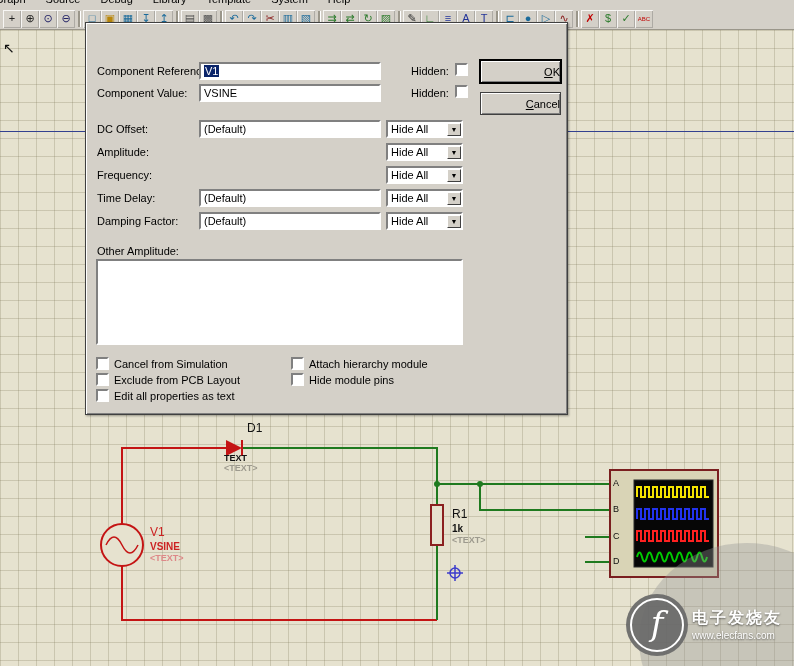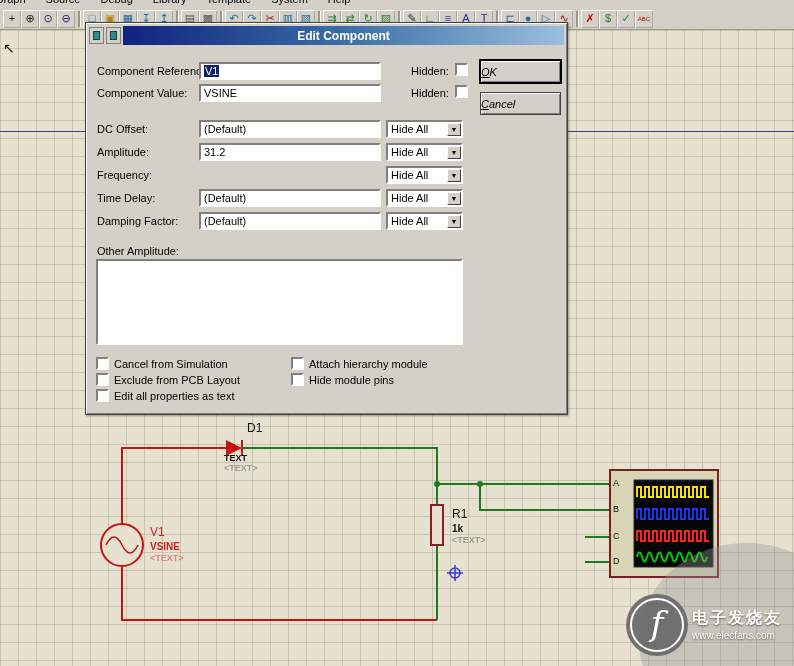"Edit Component" div.titlebar { html: <div> <span></span> <span></span> <div> <span>Edit Component</span> </div> </div> -> none }
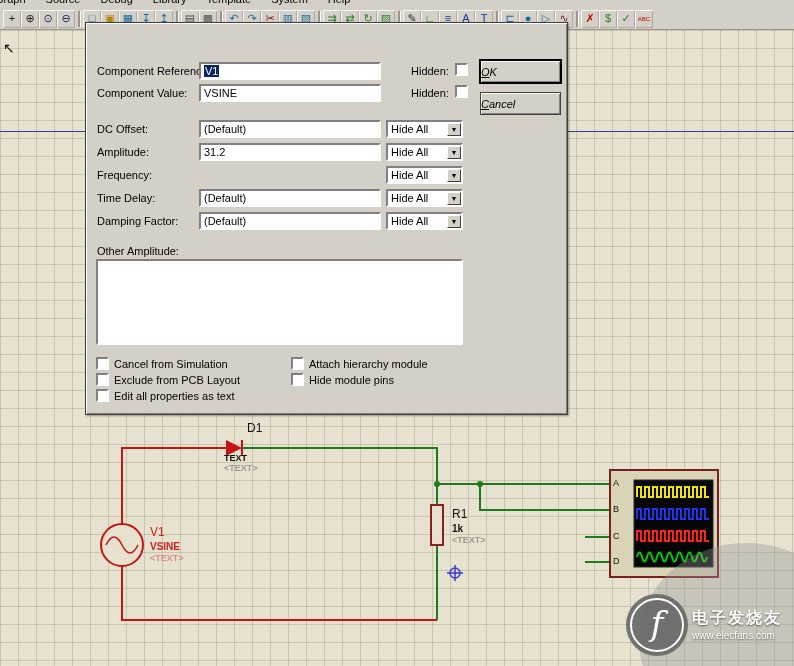"OK" .btn-inner { font-style: italic -> none; text-align: left -> right }
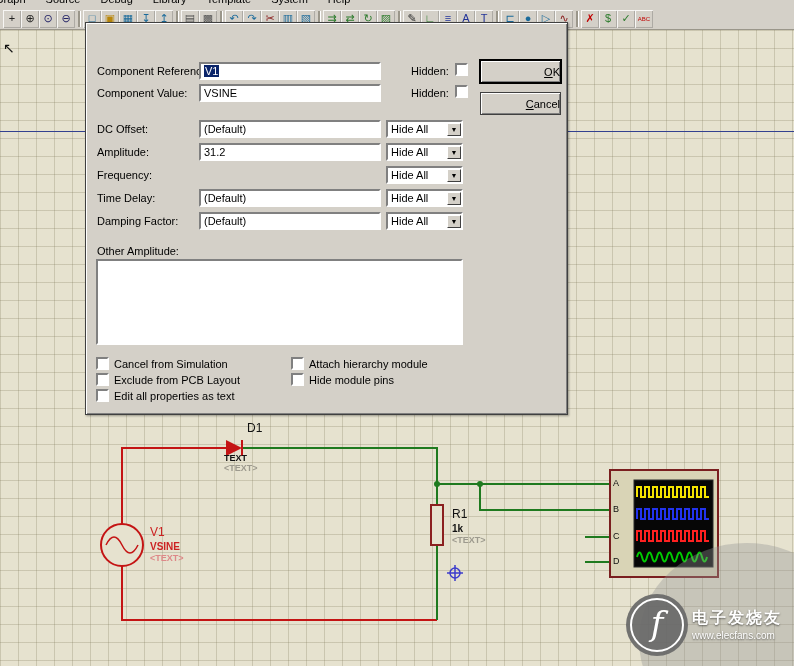"31.2" div.dlg-input { html: <div> <span>31.2</span> </div> -> none }
